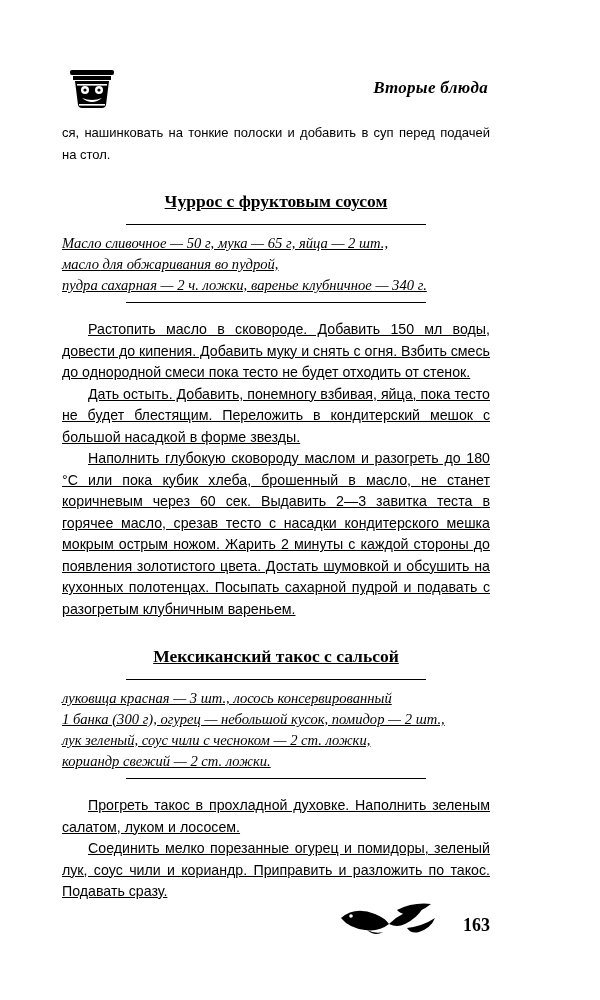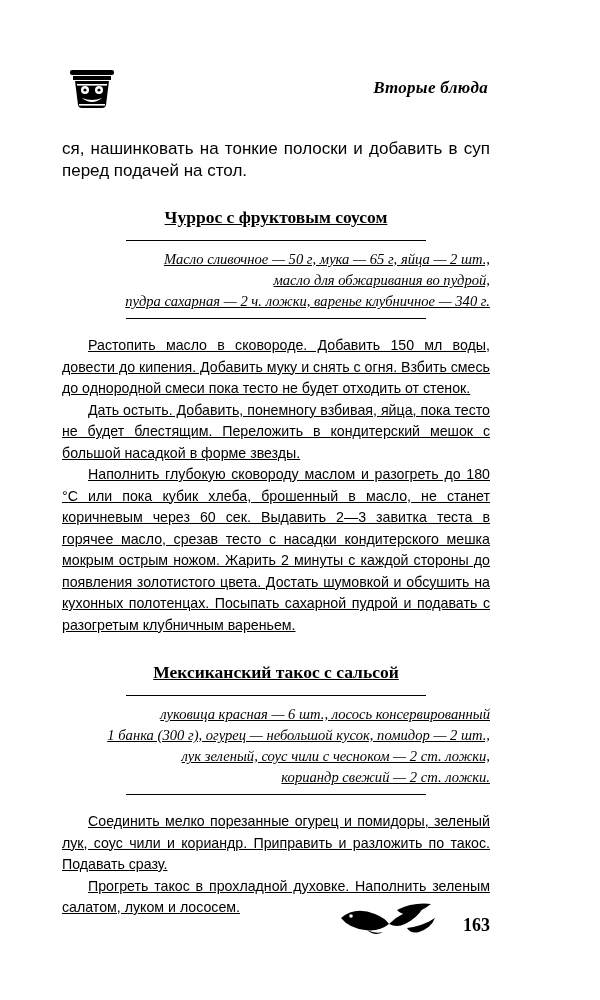"ся, нашинковать на тонкие полоски" .body-text { font-size: 17px -> 13px; margin-top: 22px -> 6px }
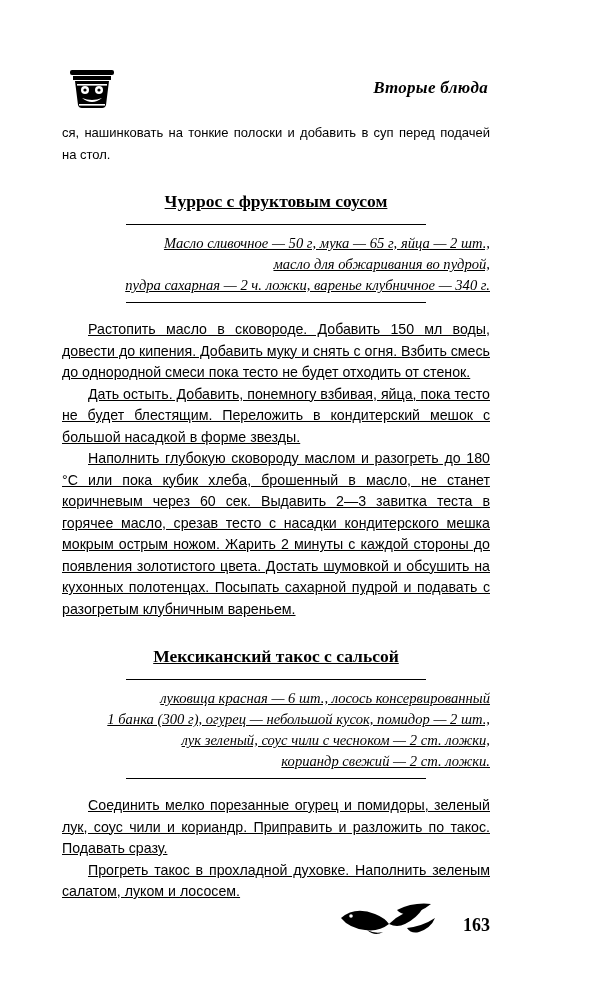"Масло сливочное — 50 г," .ingredients { text-align: right -> left }
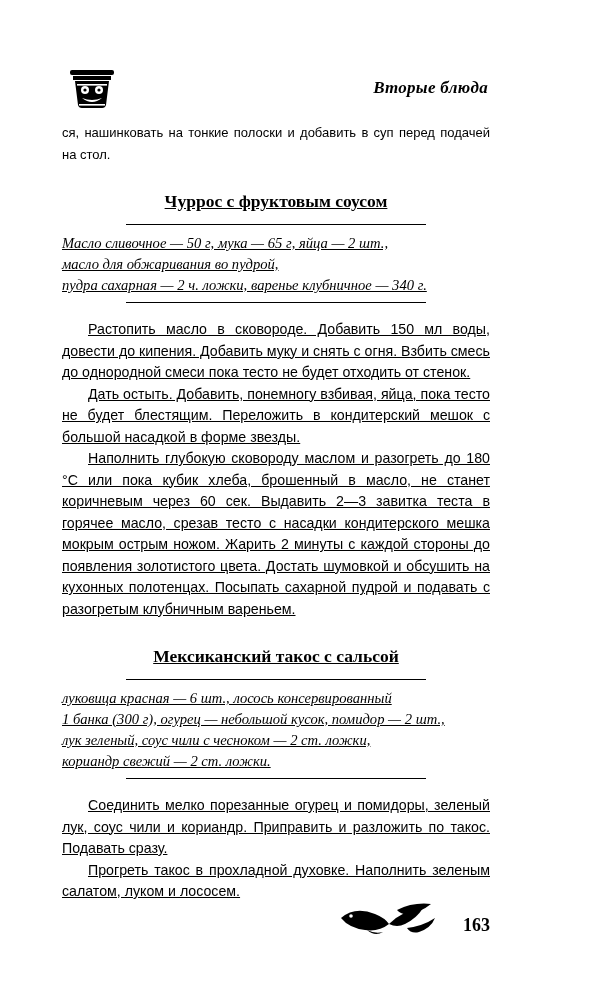"луковица красная — 6 шт.," span.line { text: 6 -> 3 }
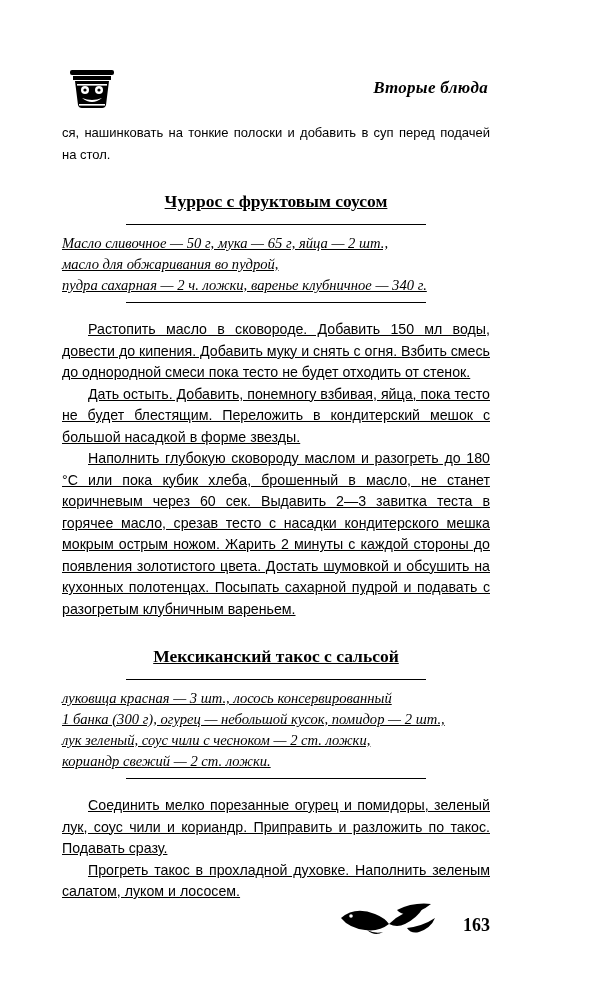"Соединить мелко порезанные огурец и" p { order: before "Прогреть такос в прохладной духовке." -> after "Прогреть такос в прохладной духовке." }
